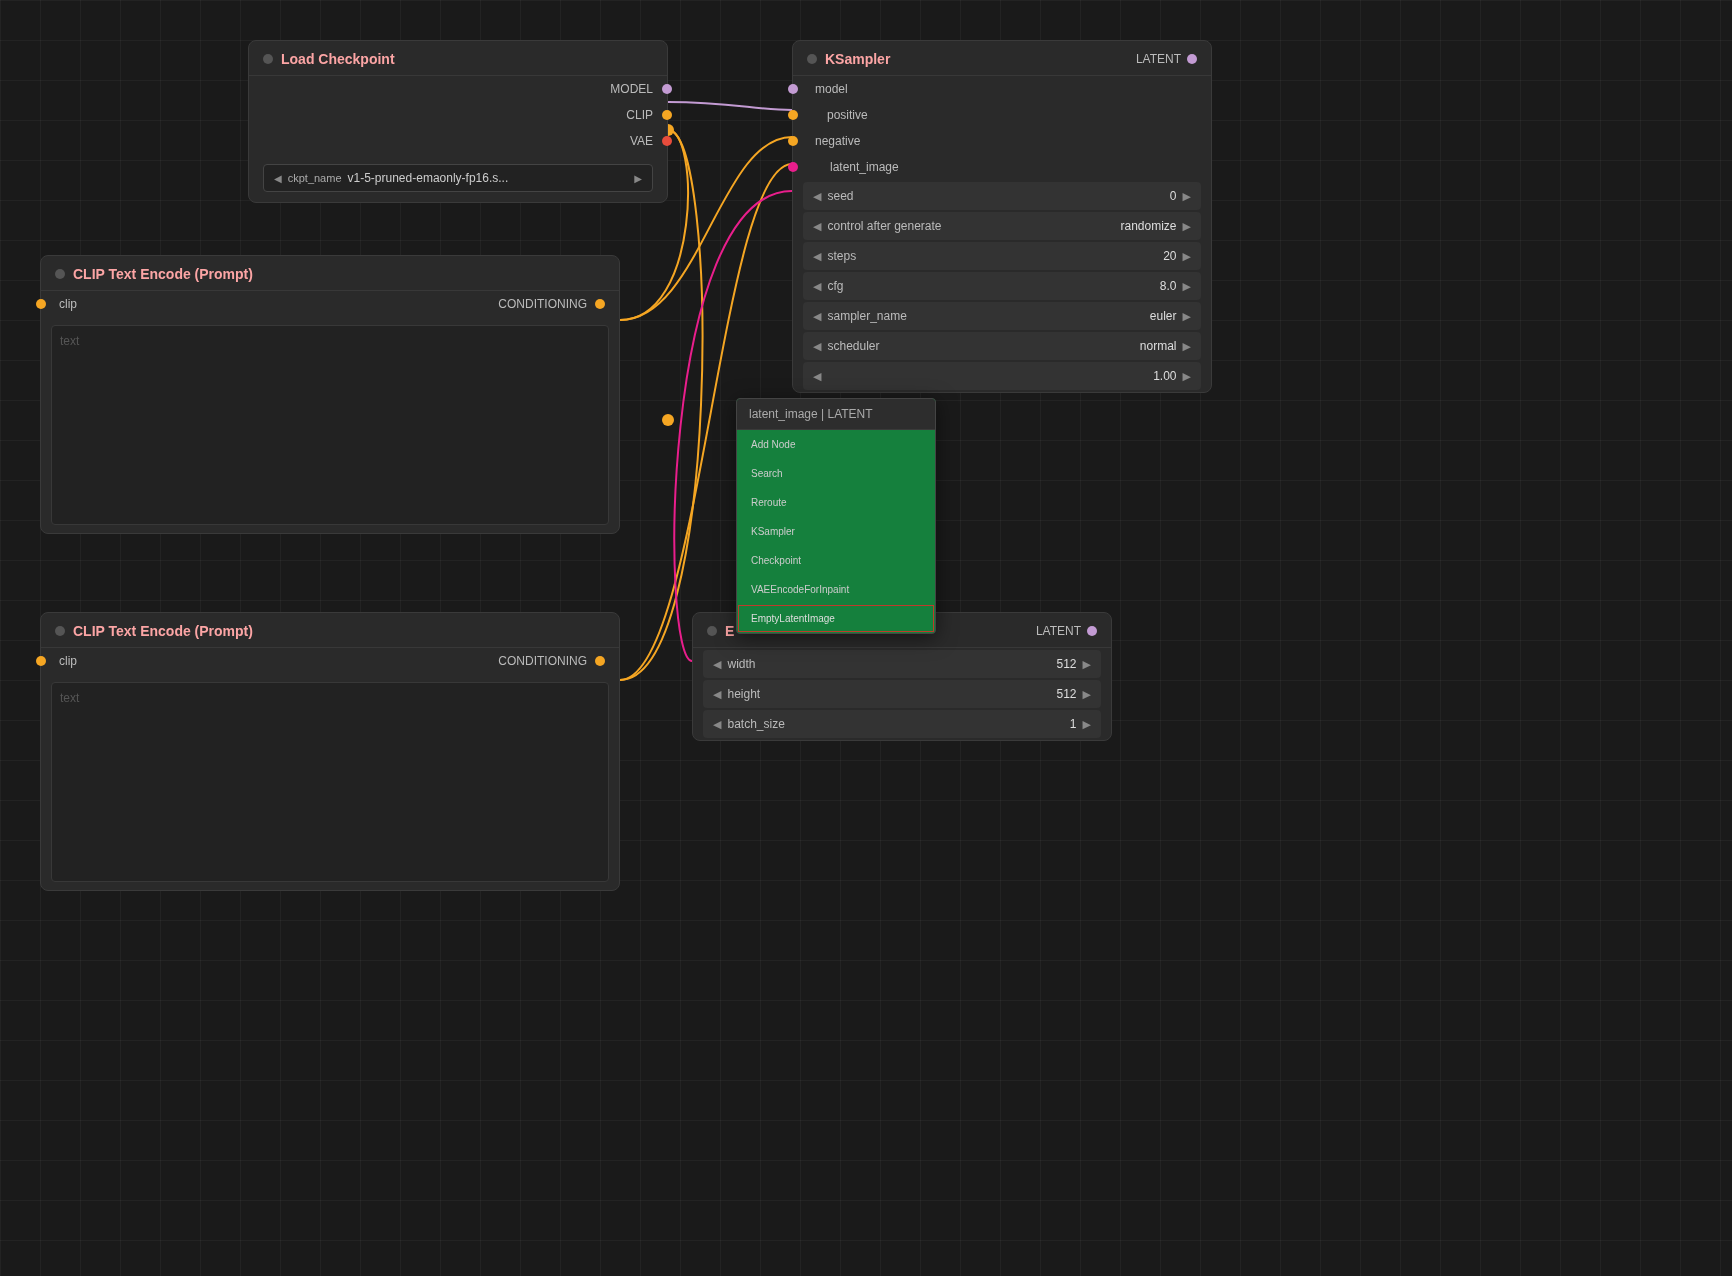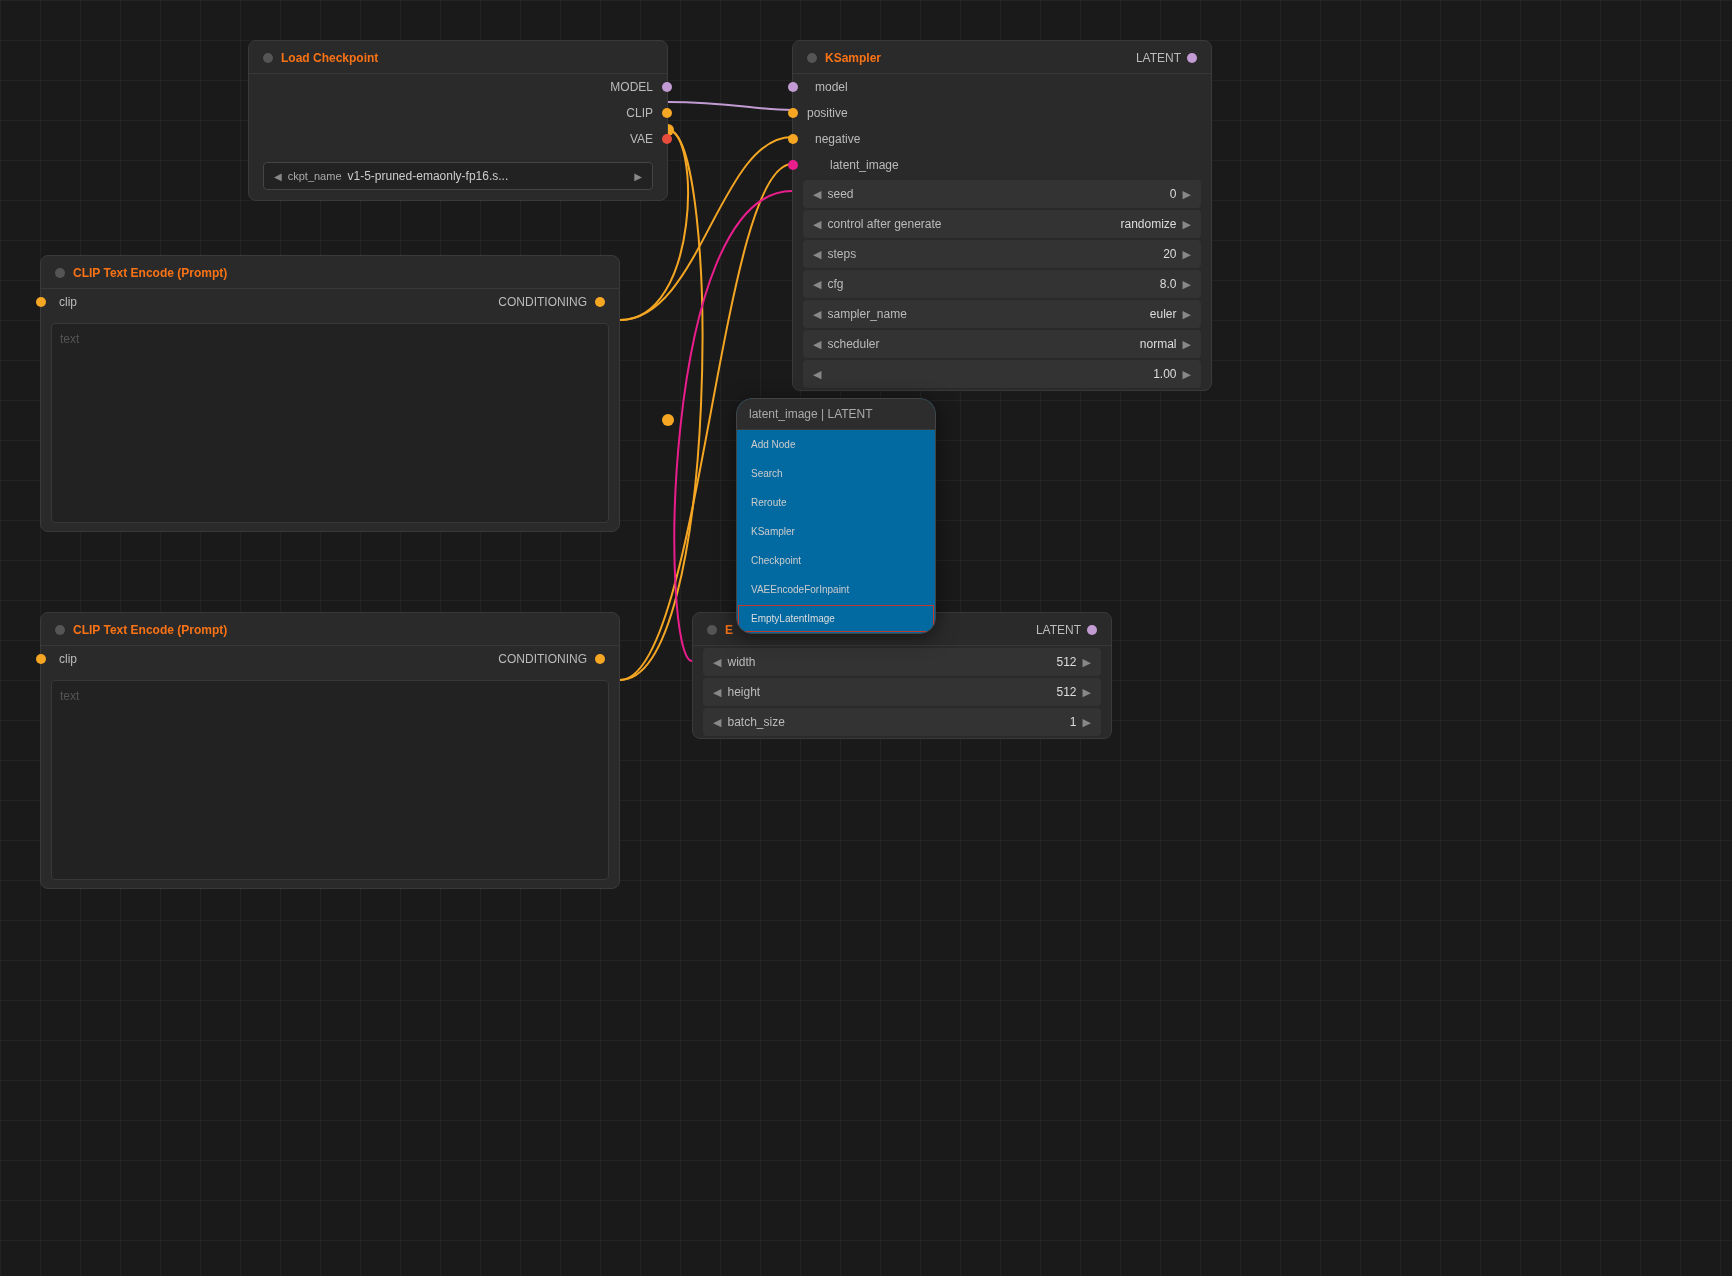"Load Checkpoint" .node-title { color: #f97316 -> #fca5a5; font-size: 12px -> 14px }
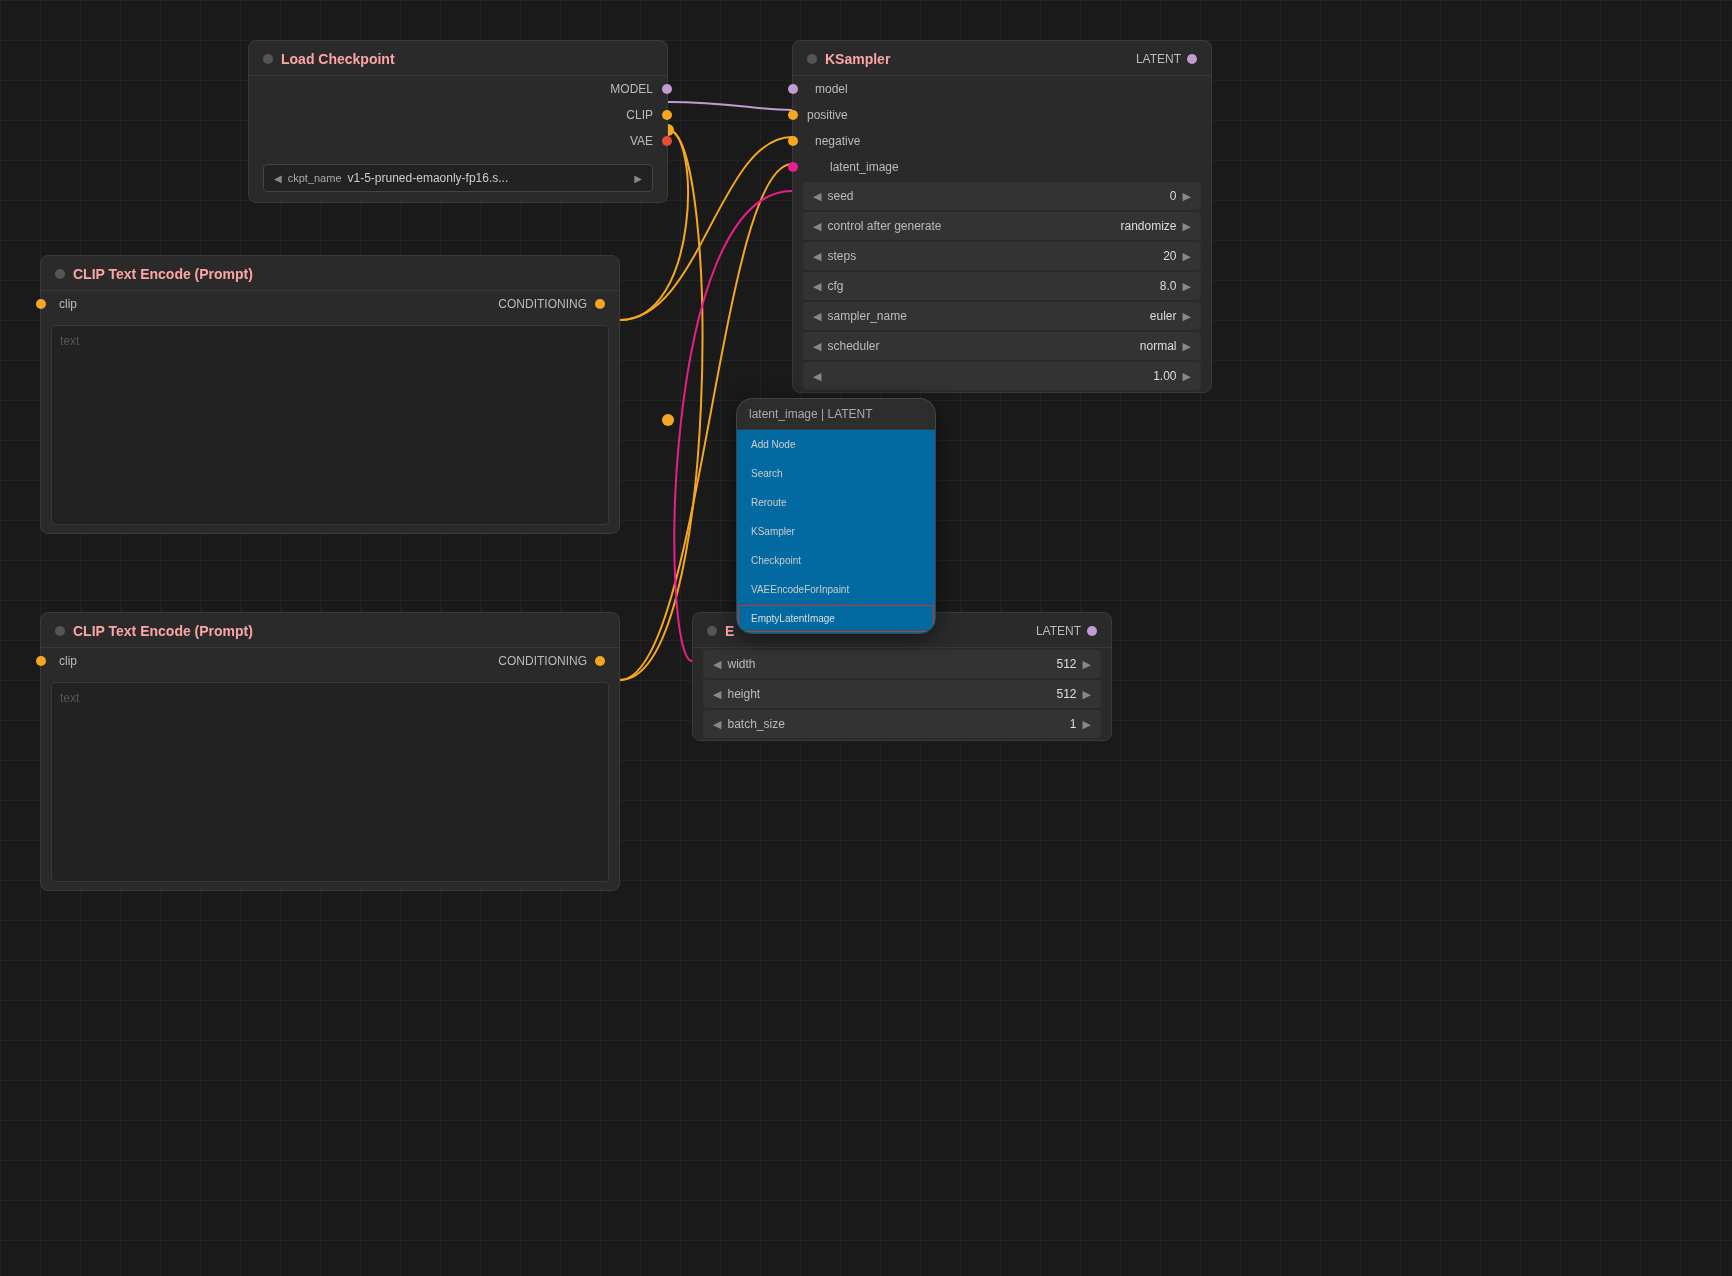"positive" span.port-label { margin-left: 0 -> 20px }
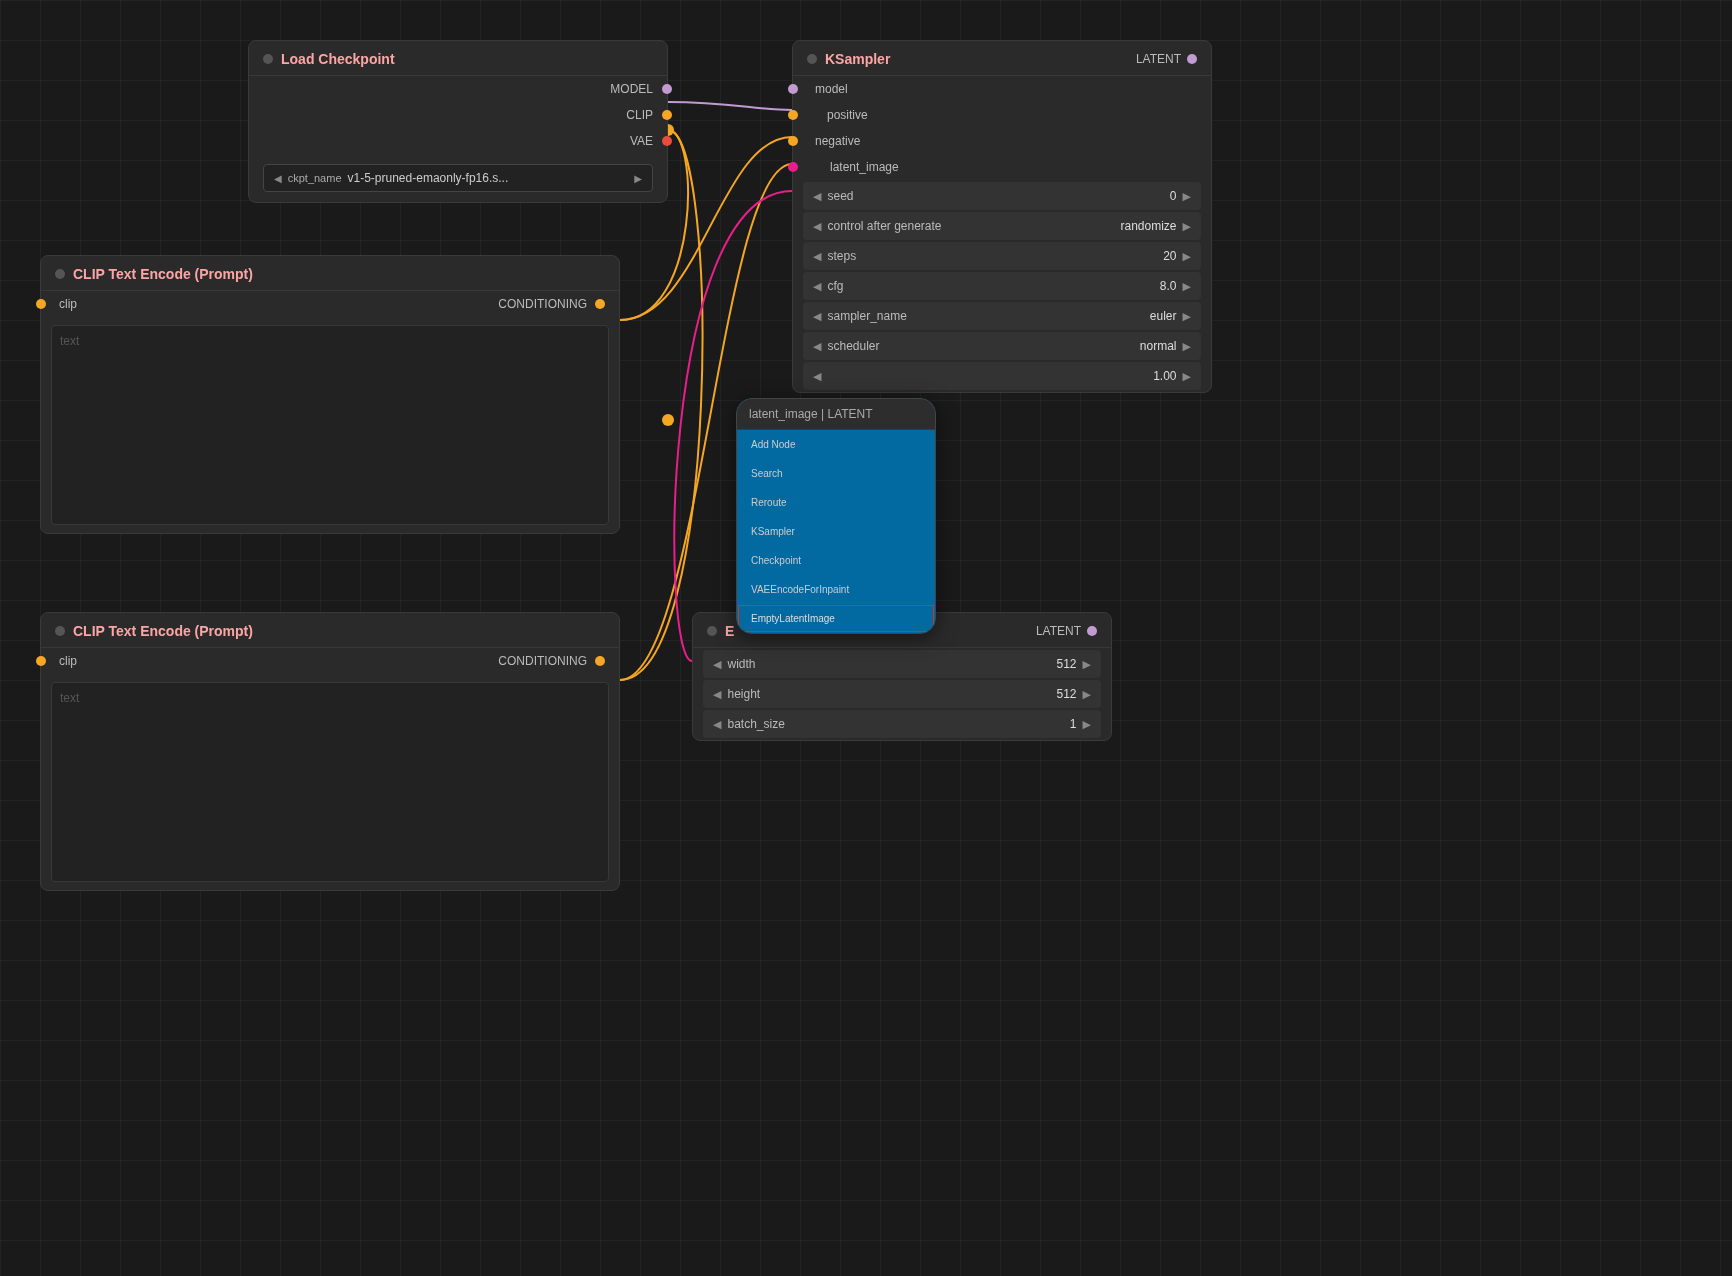"latent_image | LATENT" .context-menu { background: #0369a1 -> #15803d; border-radius: 16px -> 4px }
